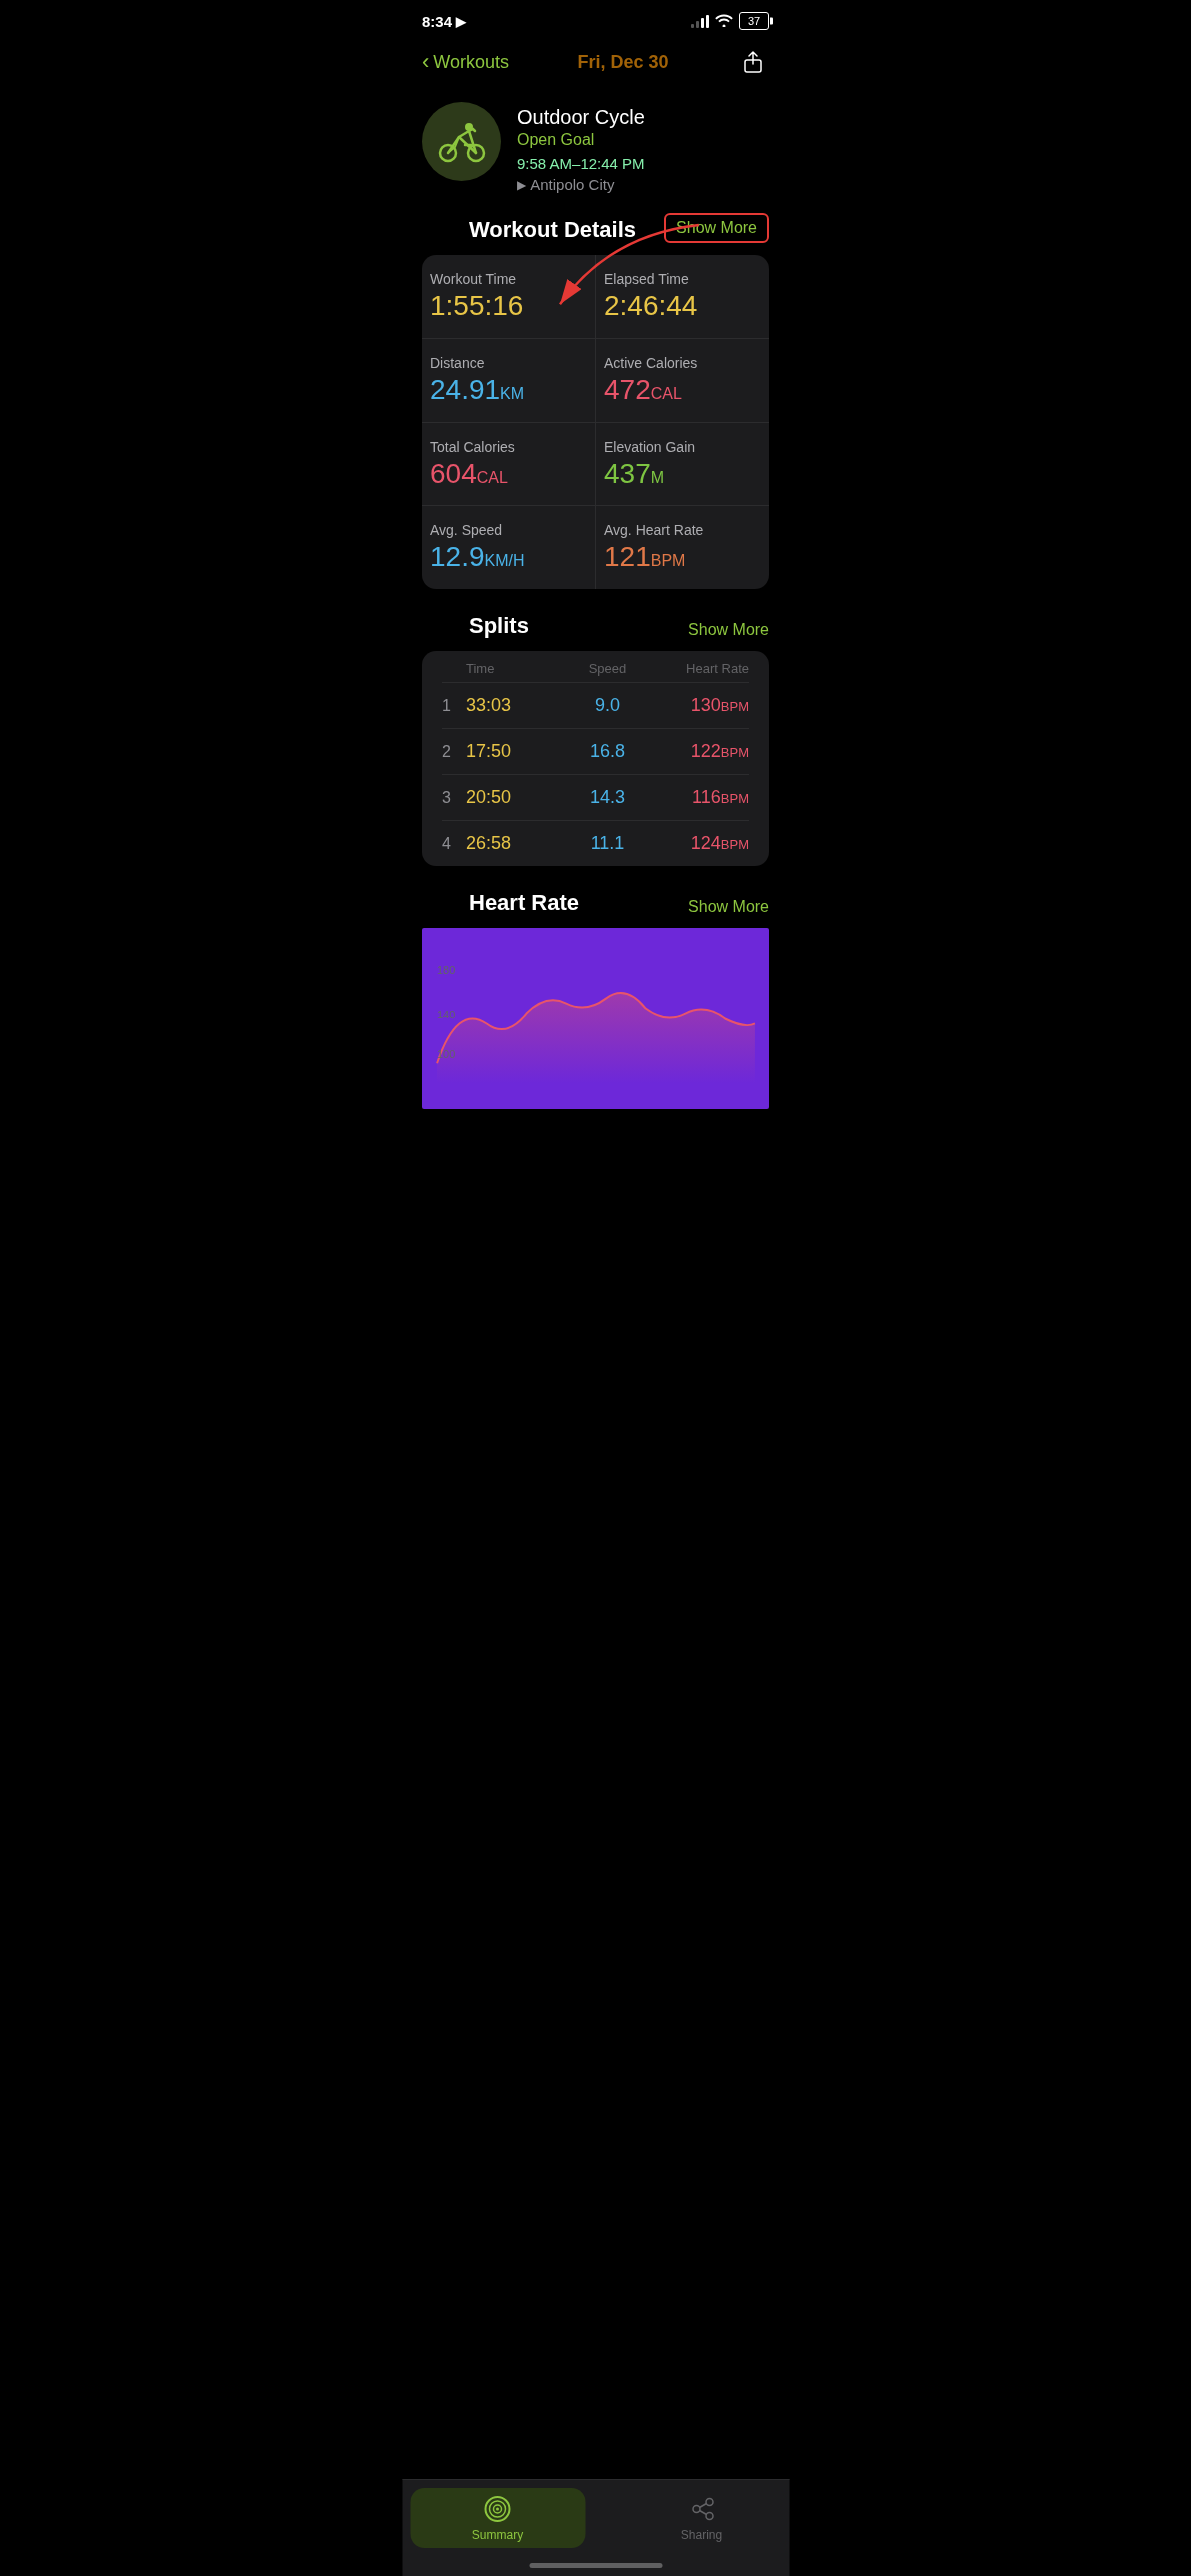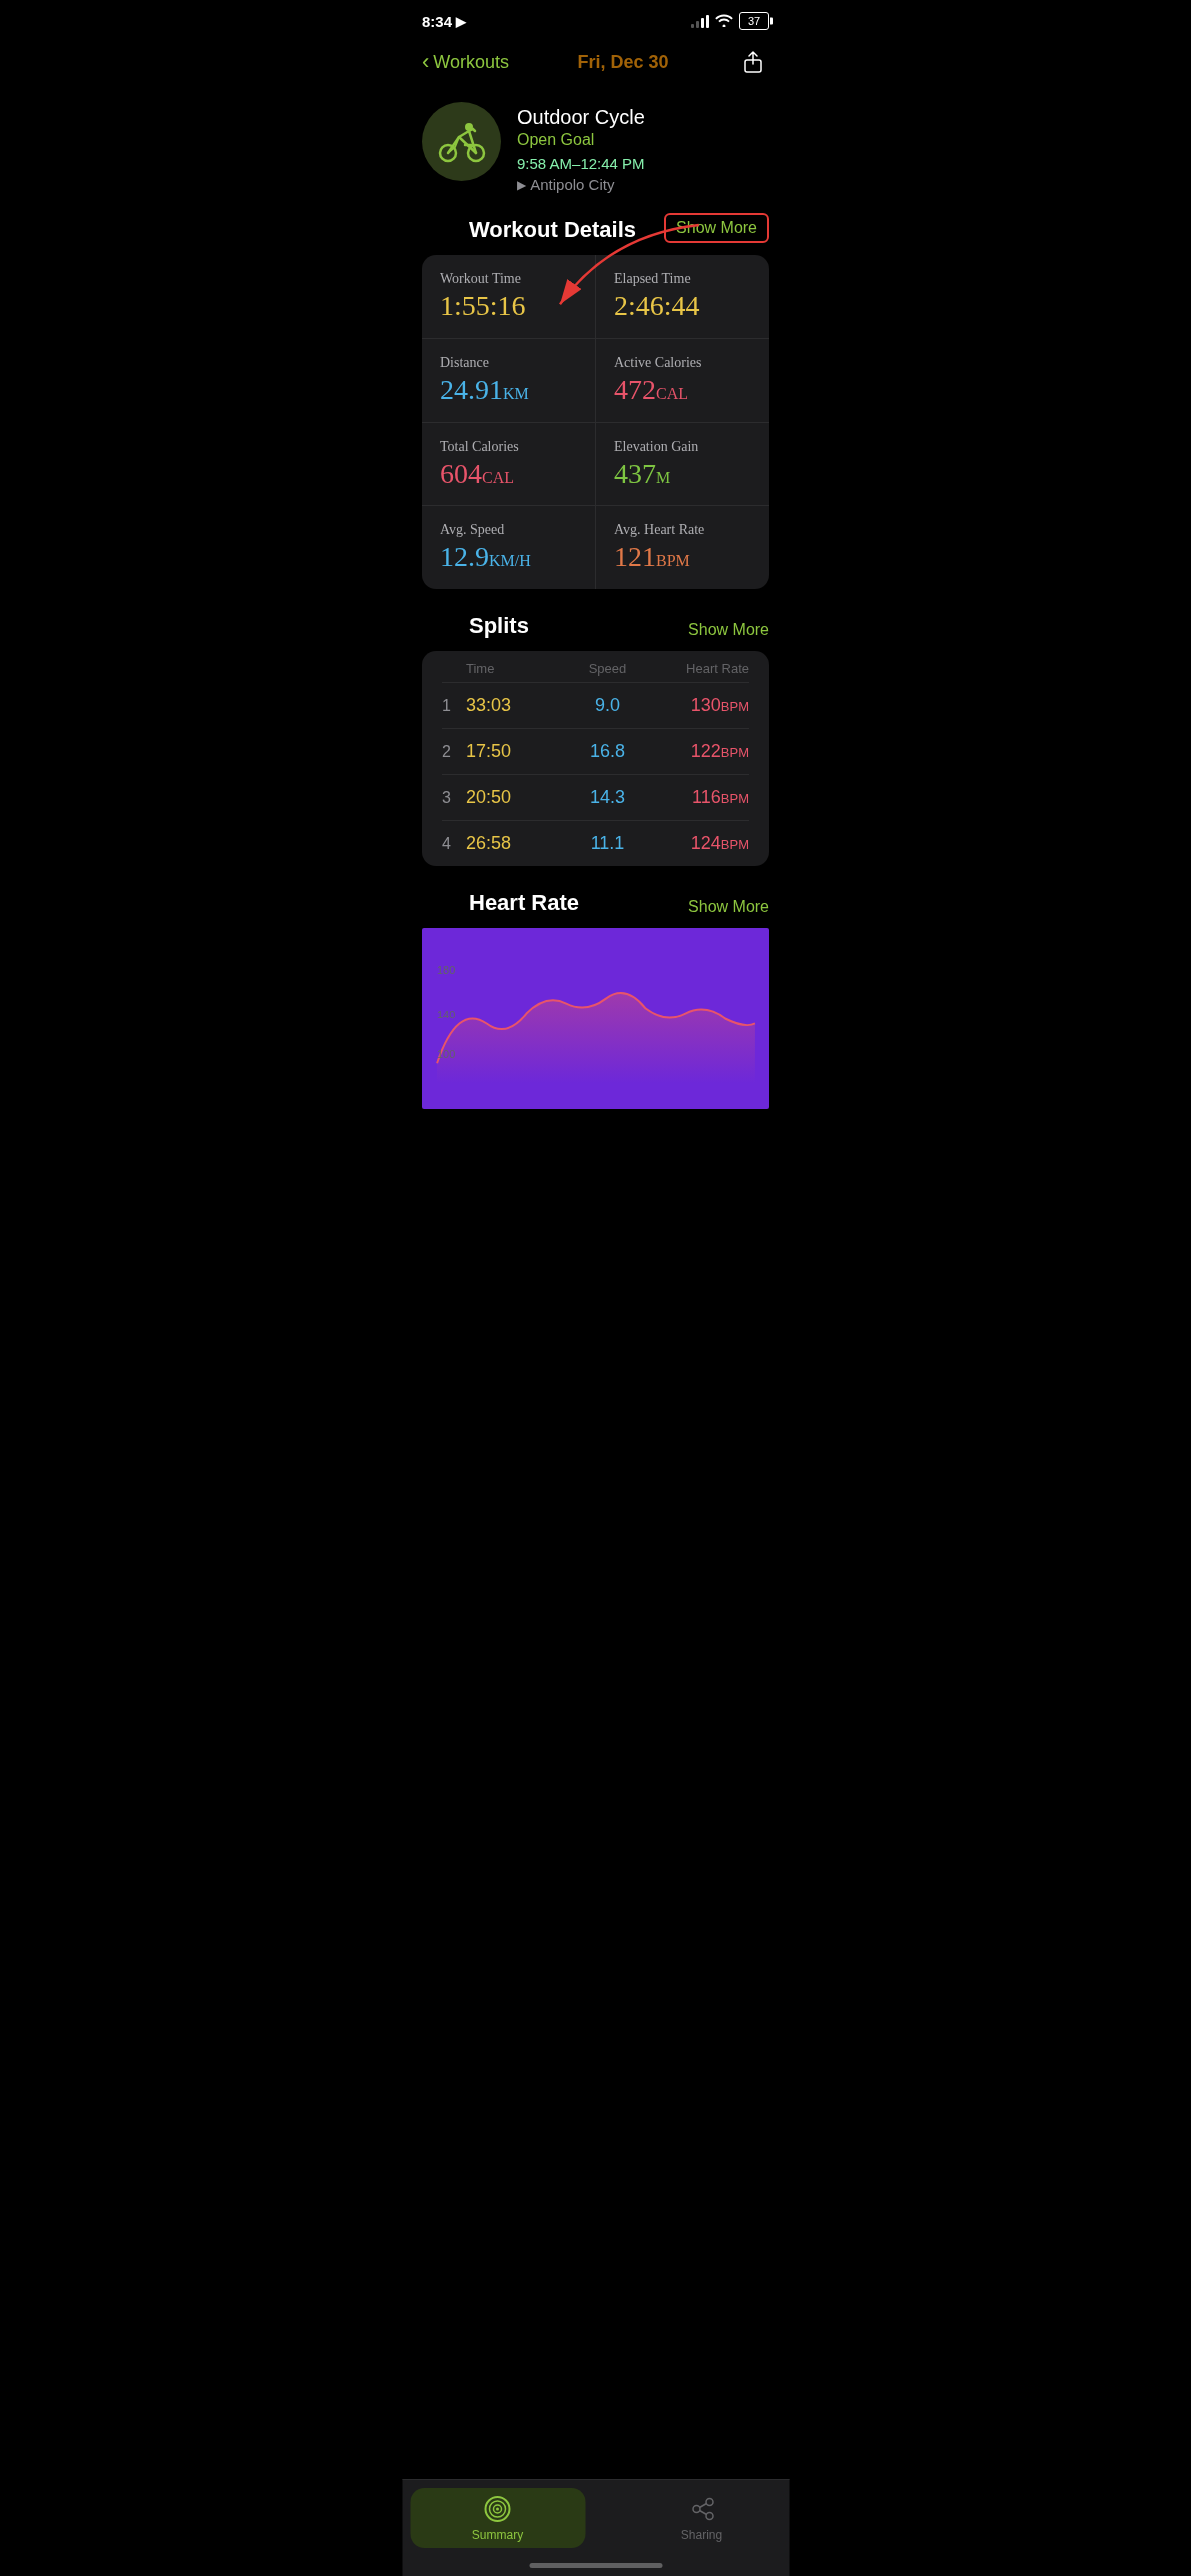"Workout Time" .stat-cell { font-family: Liberation Serif, serif -> none; padding: 16px 18px -> 16px 8px }
